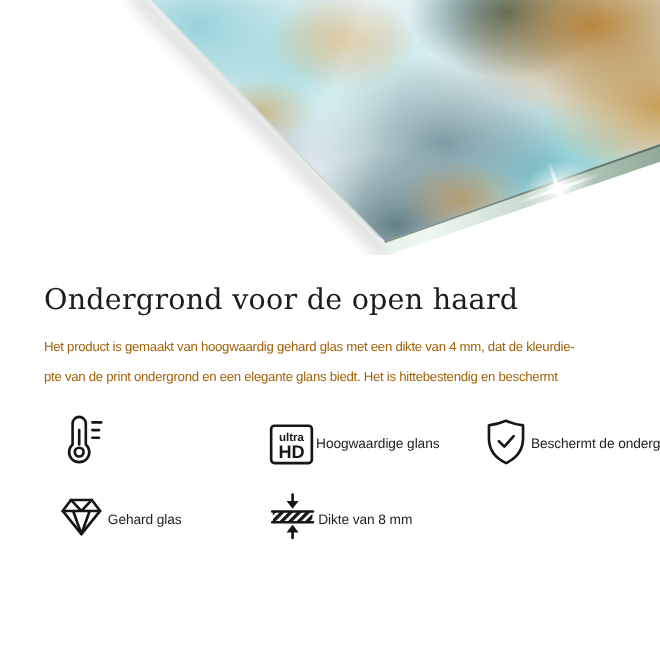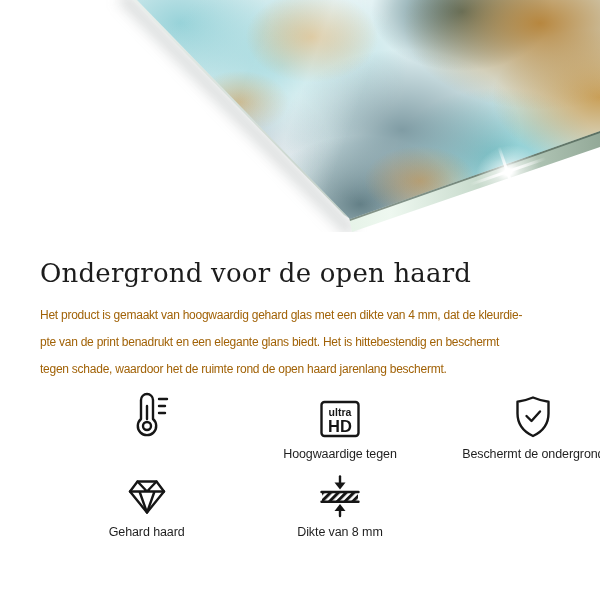"pte van de print benadrukt" span { text: benadrukt -> ondergrond }
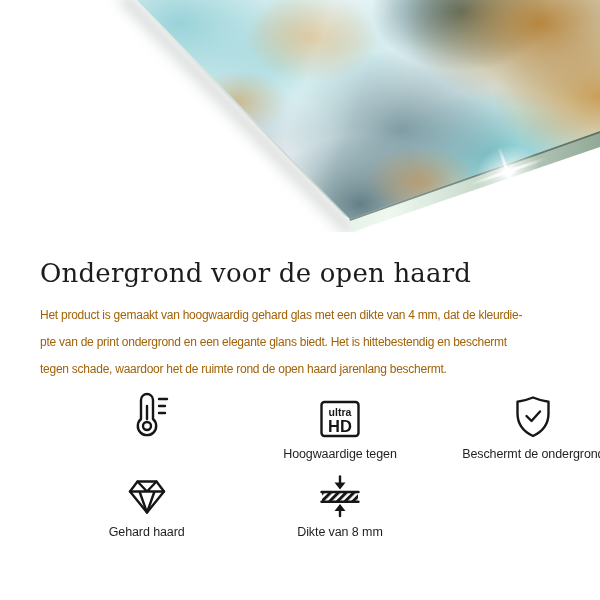"tegen schade, waardoor het de" span { html: <span>tegen schade, waardoor het de ruimte rond de open haard jarenlang beschermt.</span> -> none }
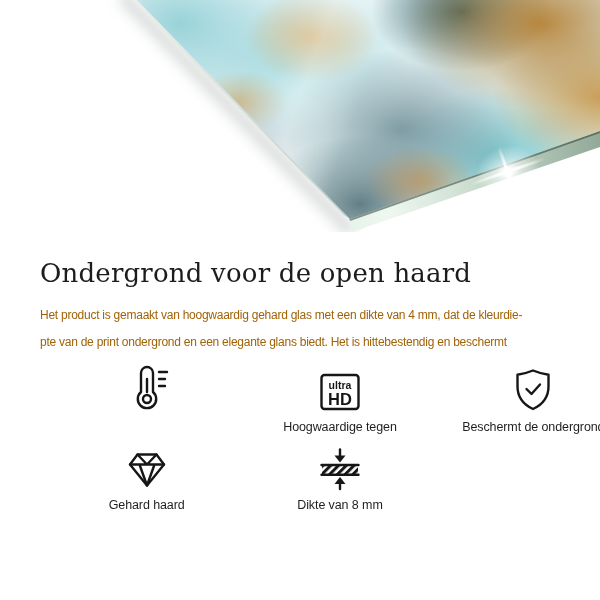"ultra" .feature { flex-direction: column -> row }
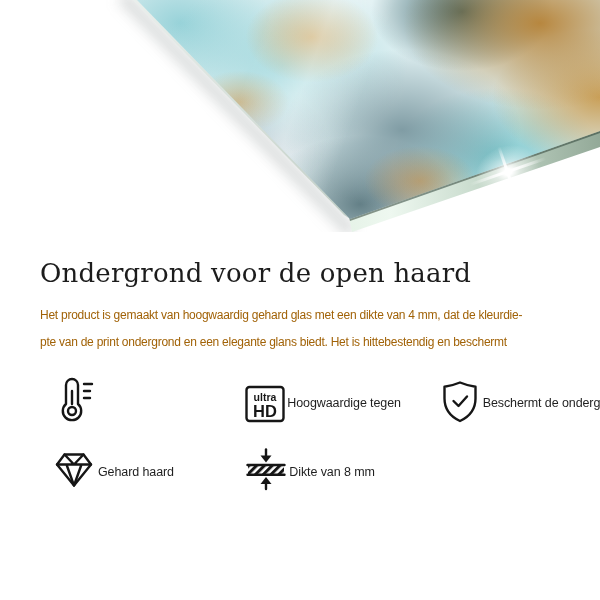"Hoogwaardige tegen" div.label { text: tegen -> glans }
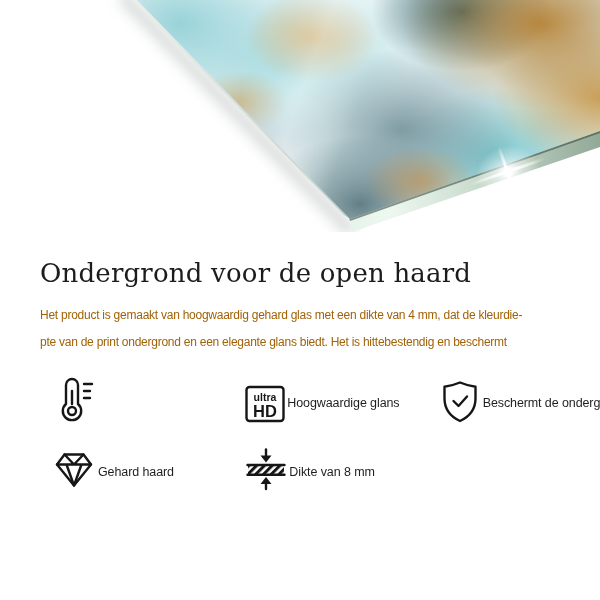"Gehard haard" div.label { text: haard -> glas }
